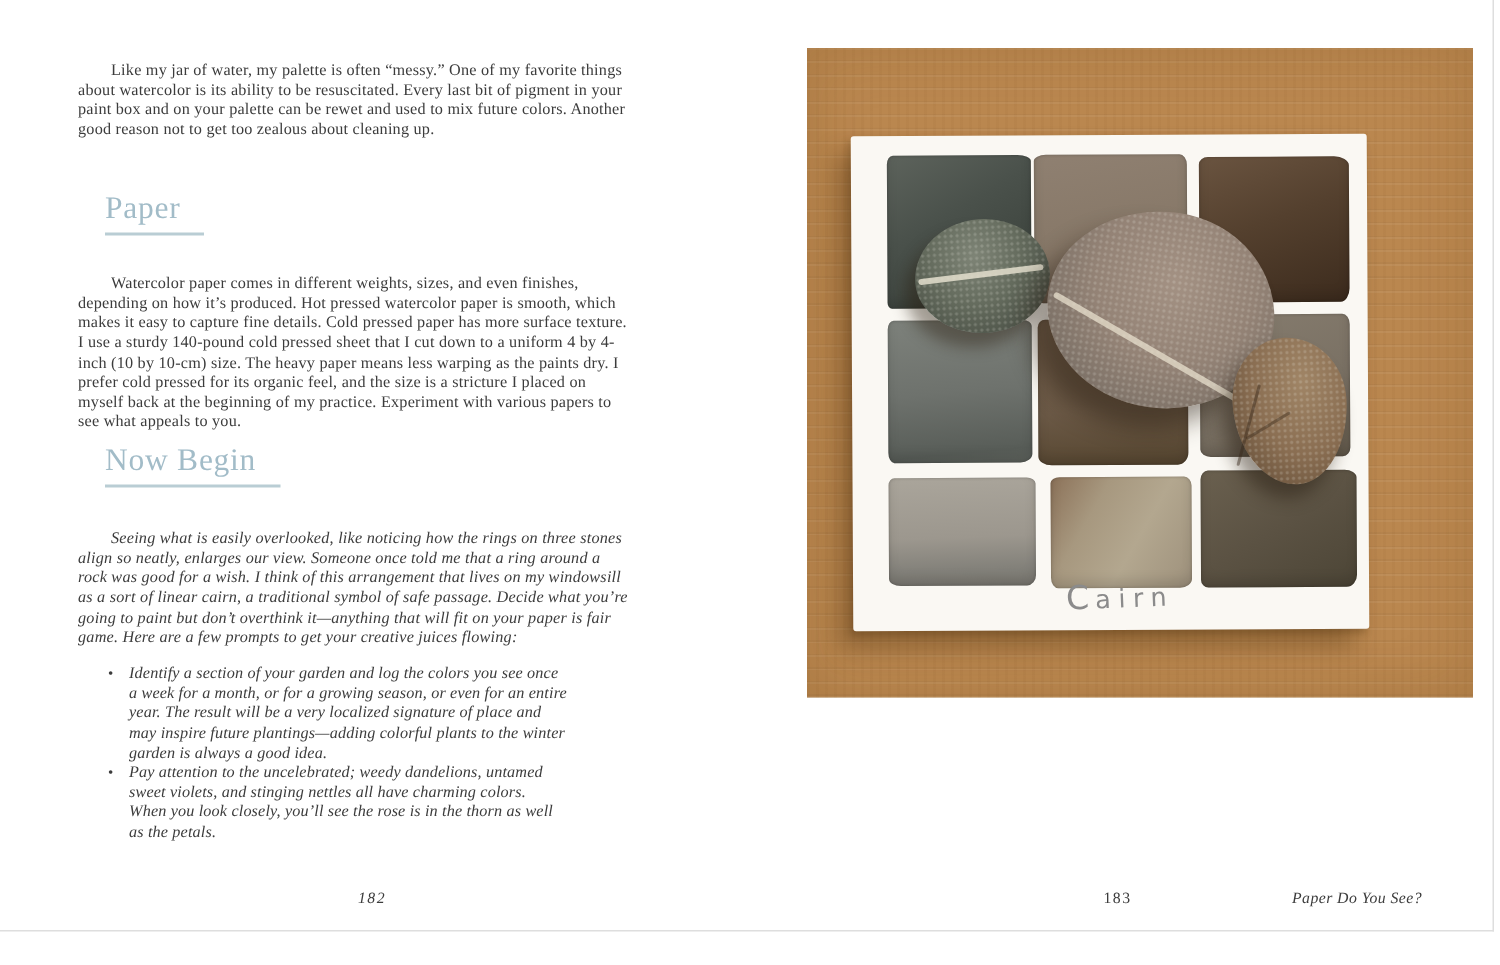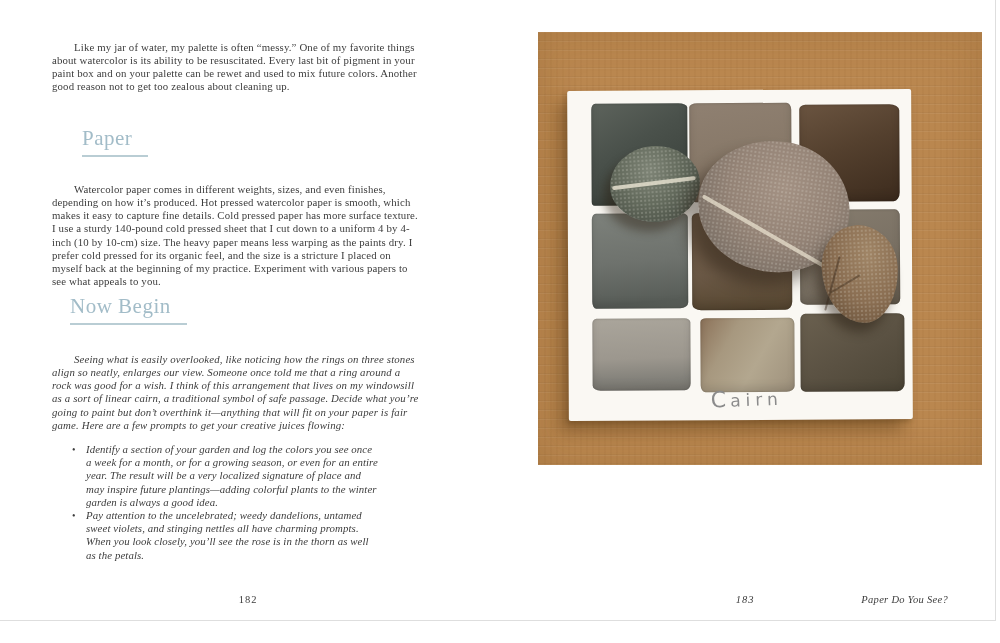"Paper" .h-paper { margin-left: 12px -> none }
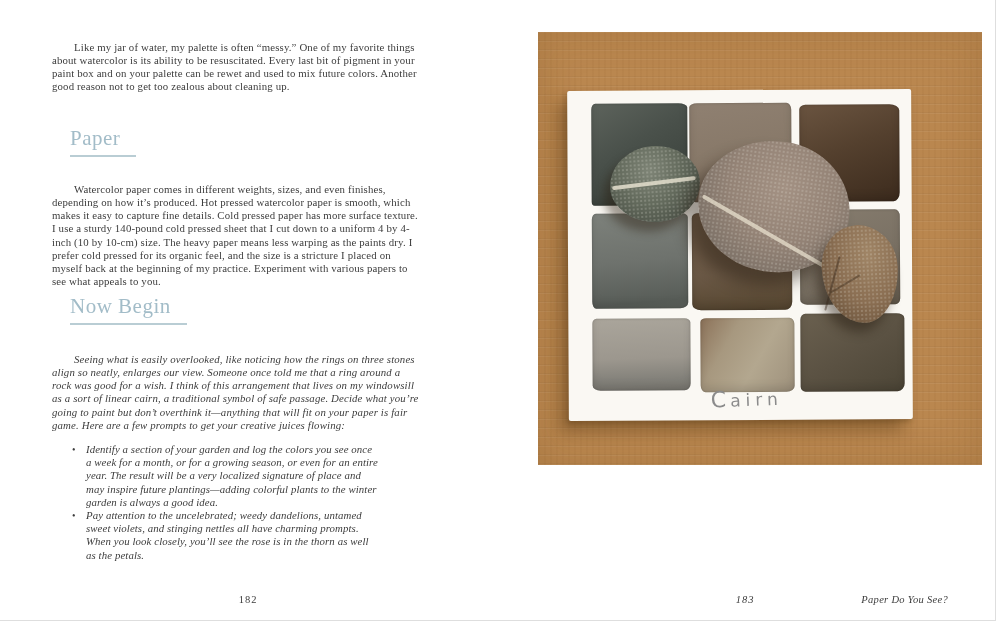"Pay attention to the uncelebrated;" li { text: prompts -> colors }
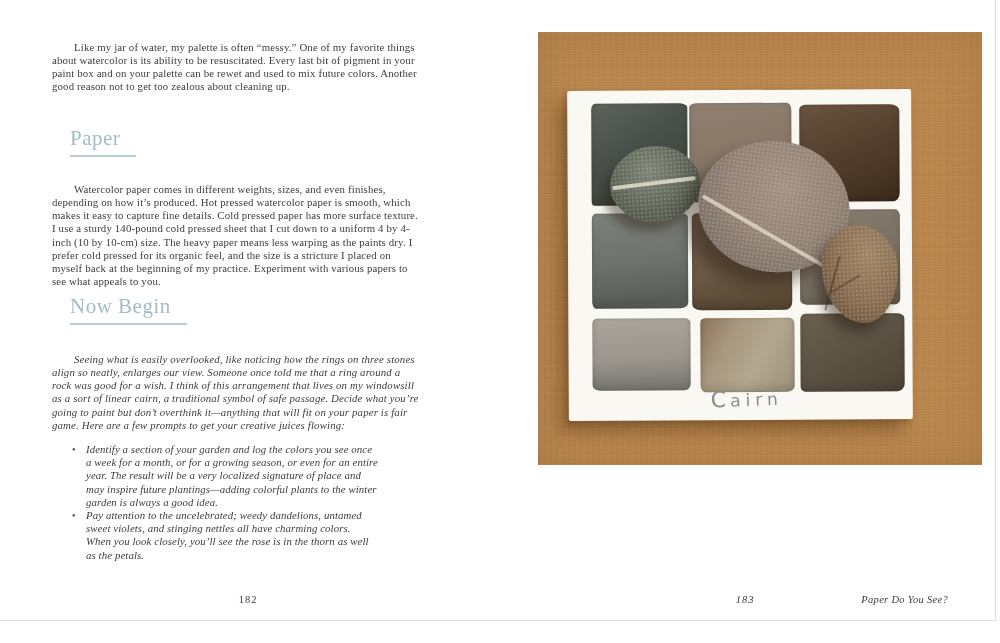"182" .pn-left { font-style: none -> italic }
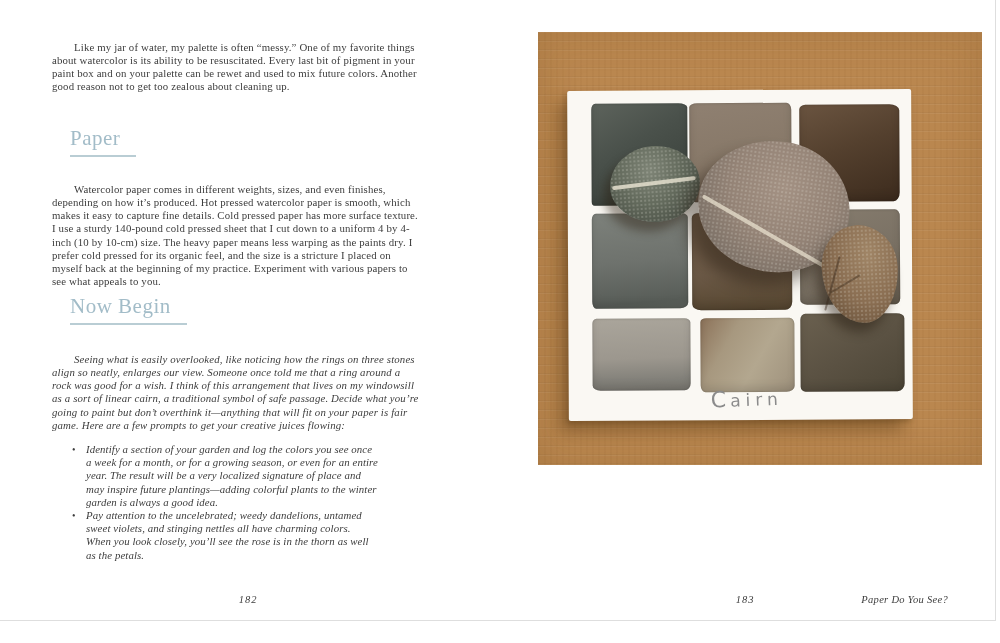"183" .pn-right { font-style: italic -> none }
